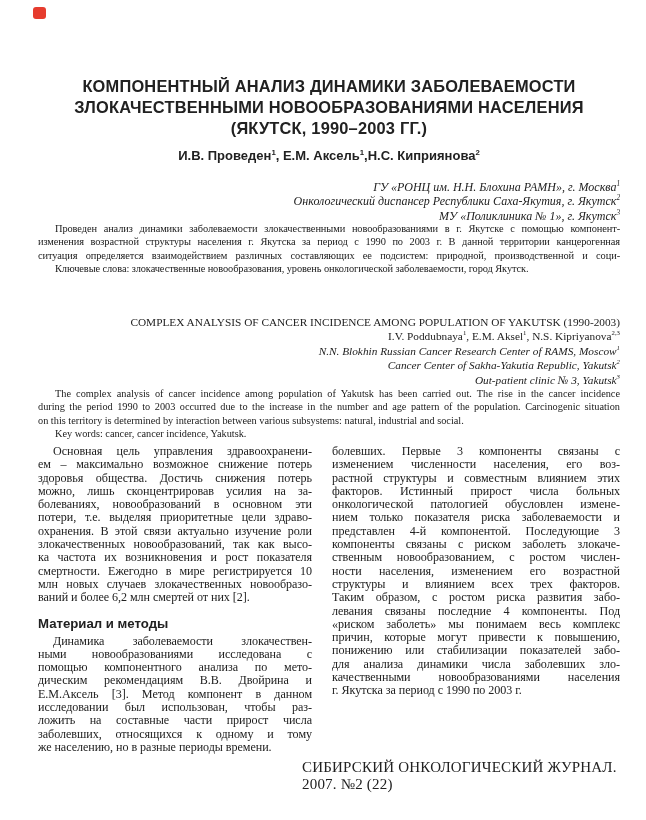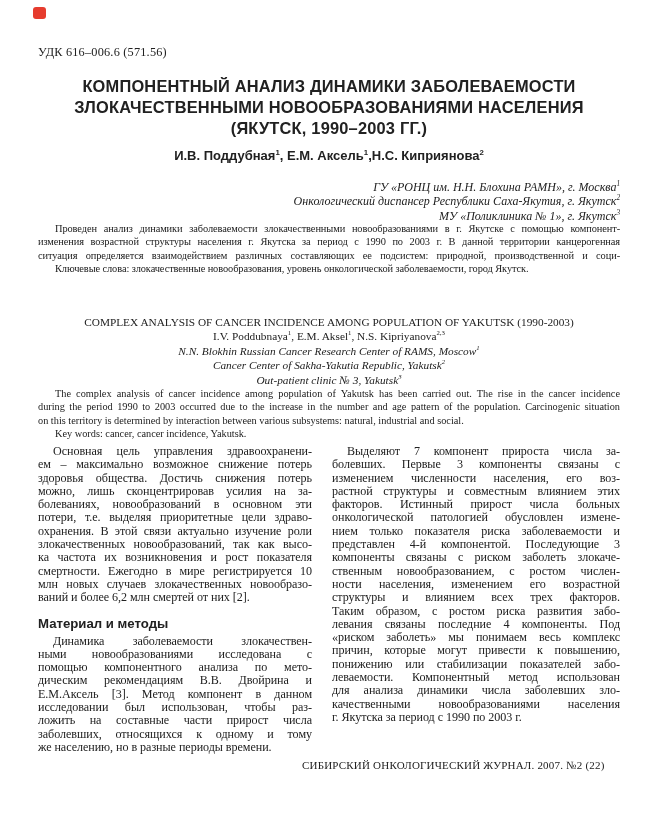"УДК 616–006.6 (571.56)" div.abs { html: <div>УДК 616–006.6 (571.56)</div> -> none }
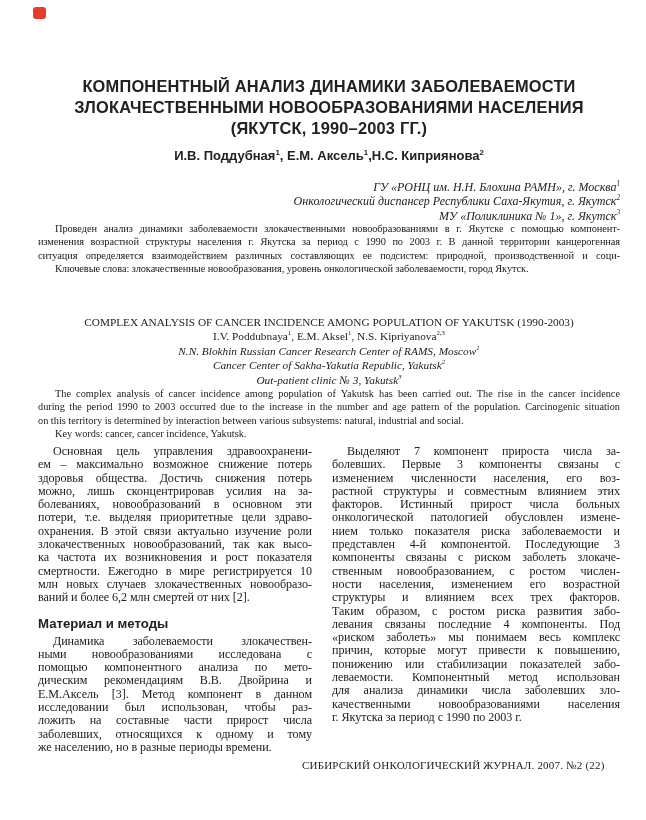"И.В. Поддубная" span { text: Поддубная -> Проведен }
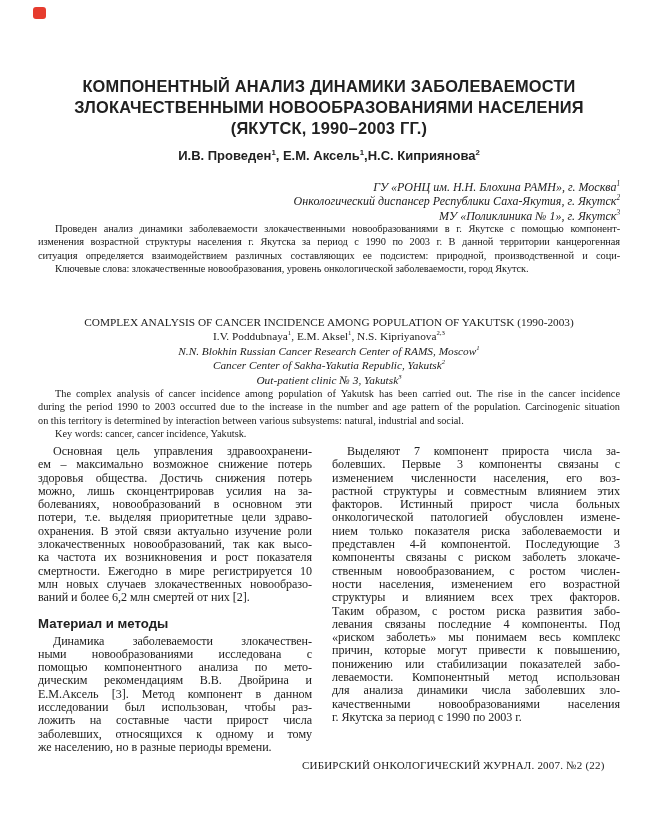"COMPLEX ANALYSIS OF CANCER INCIDENCE" .en-block { text-align: center -> right }
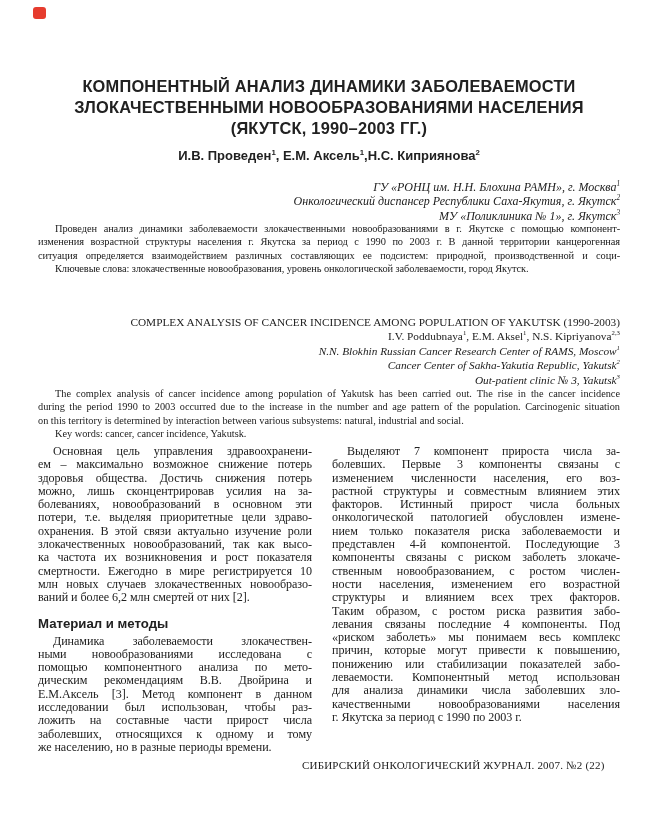"Выделяют 7 компонент прироста числа" div.jline { html: <div>Выделяют 7 компонент прироста числа за-</div> -> none }
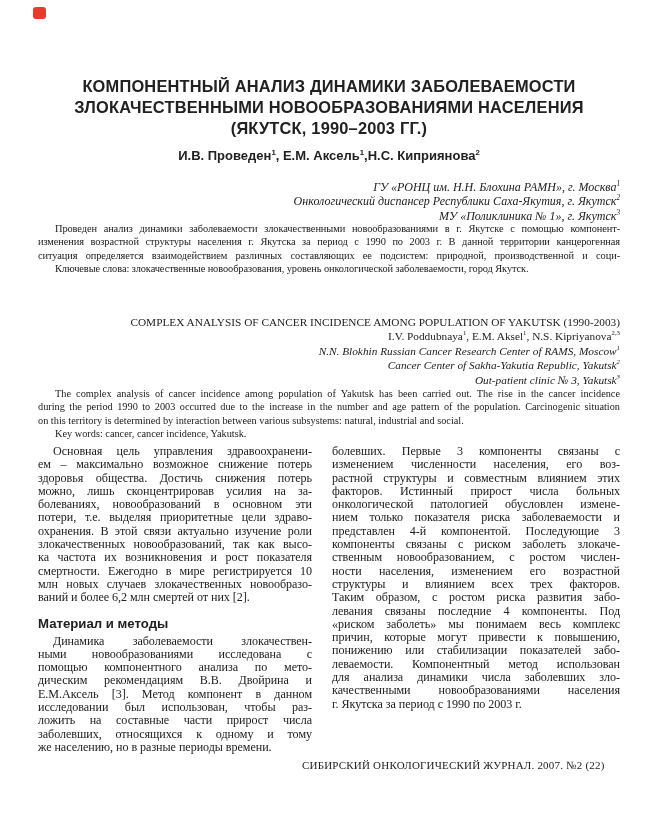"леваемости. Компонентный метод" div.jline { html: <div>леваемости. Компонентный метод использован</div> -> none }
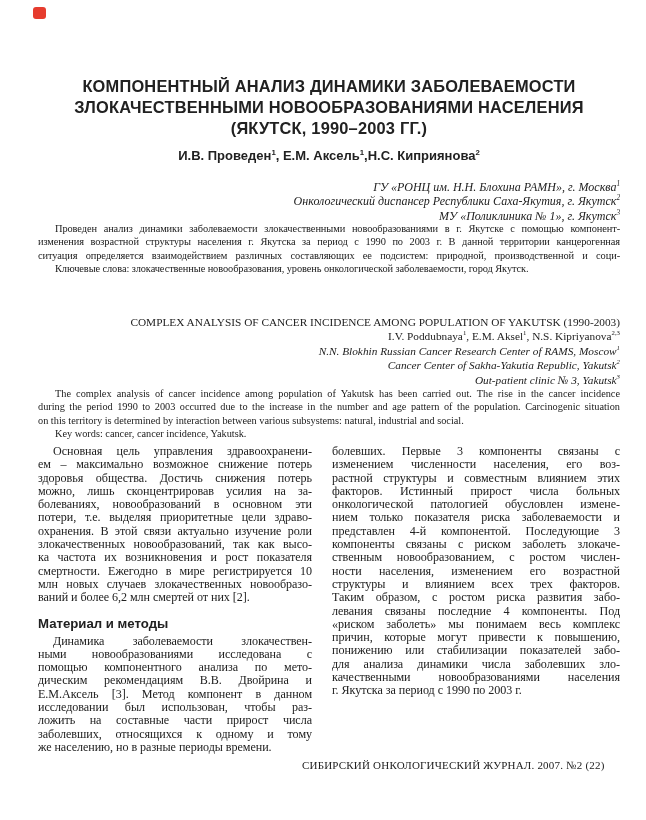"СИБИРСКИЙ ОНКОЛОГИЧЕСКИЙ ЖУРНАЛ. 2007." .footer { font-size: 11px -> 15px }
